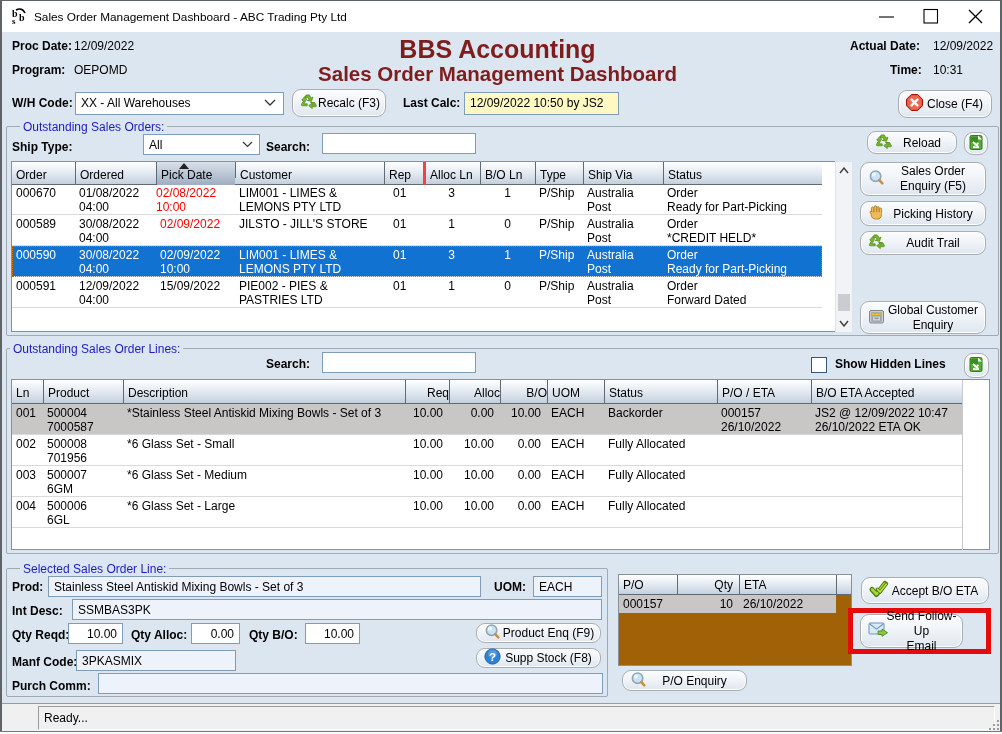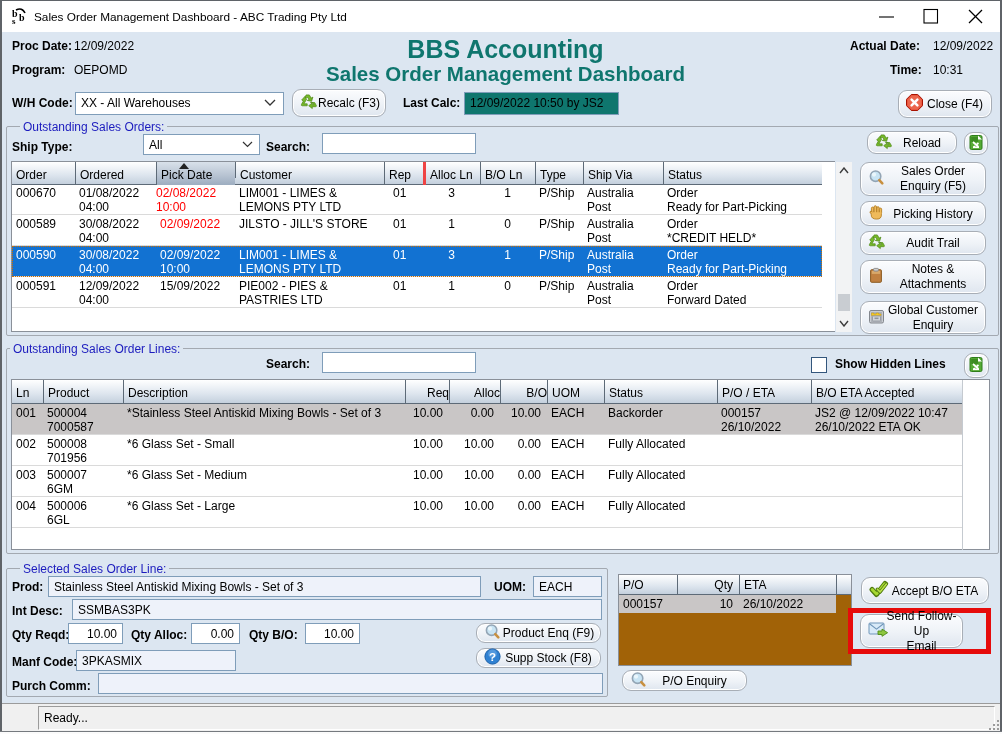"BBS Accounting" .navy { color: #0f766e -> #7f1d1d; margin-left: 8px -> none }
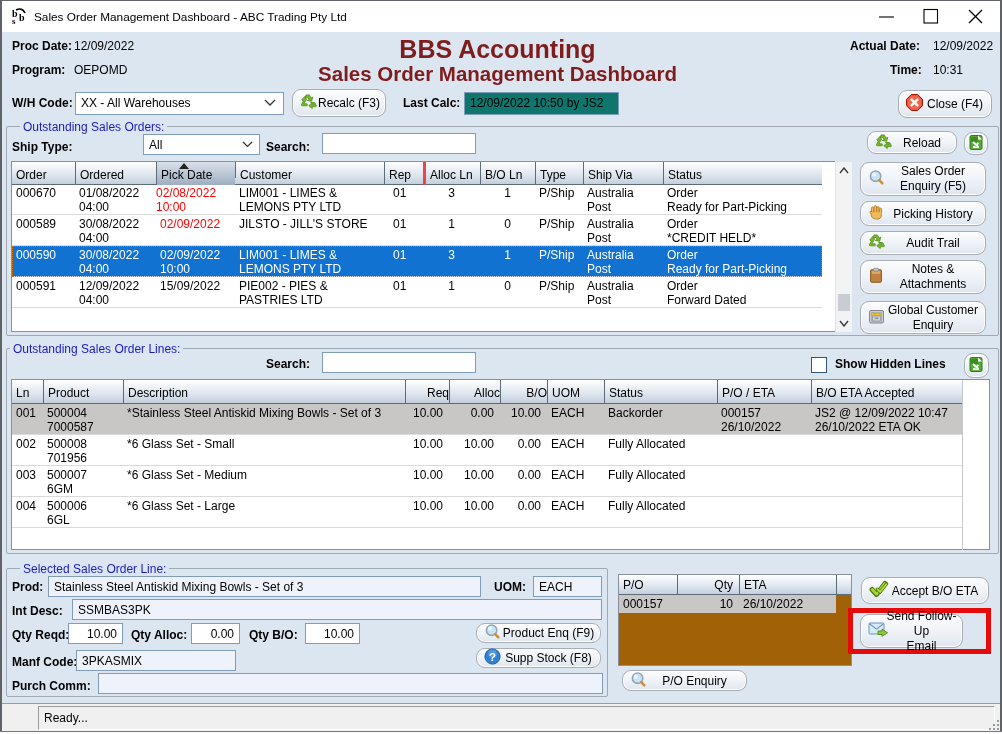"12/09/2022 10:50 by JS2" div.field { background: #0f766e -> #fef9c3 }
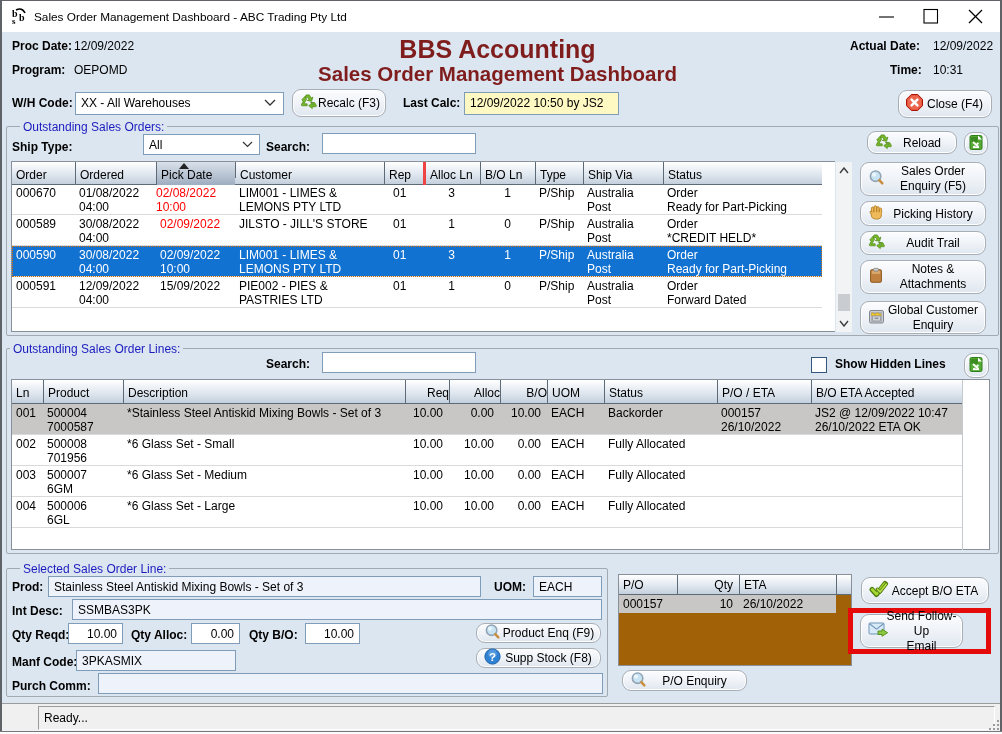"Notes &" div.btn { html: <div> <span><svg> <rect></rect> <rect></rect> <rect></rect> </svg></span> <span>Notes &amp;<br>Attachments</span> </div> -> none }
